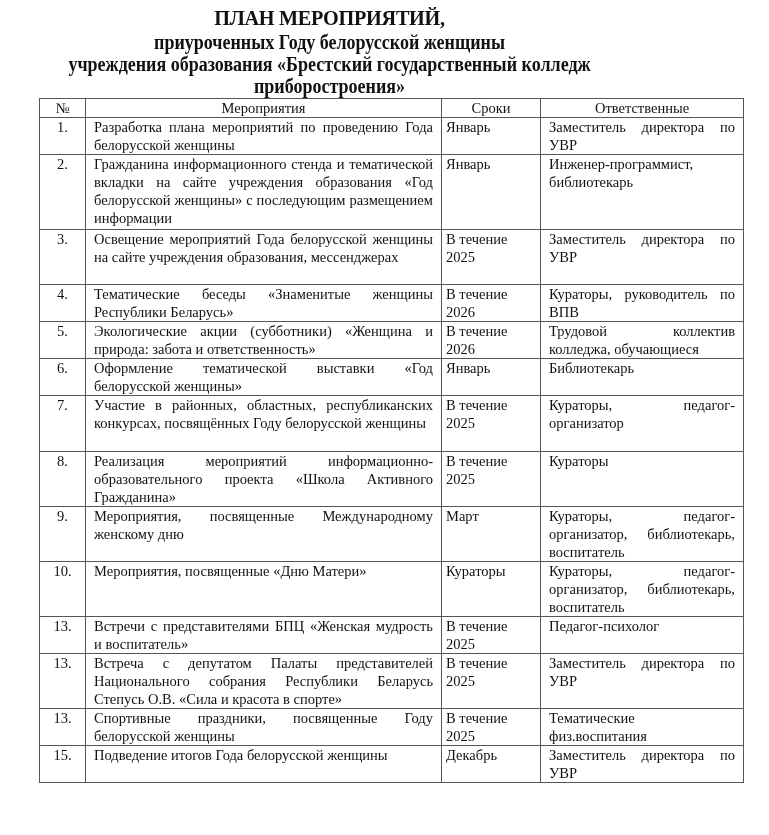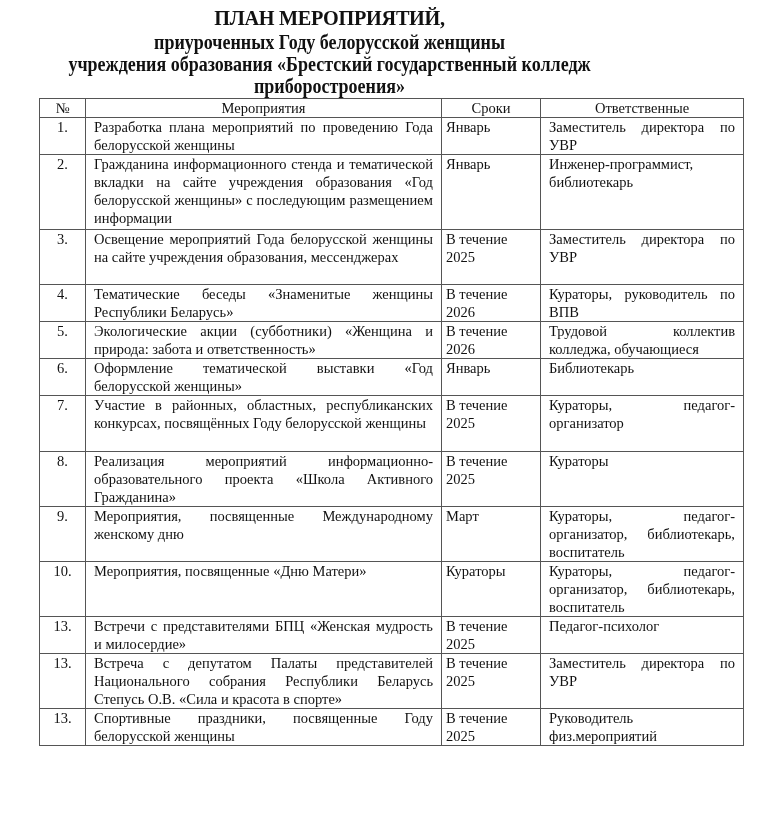"Встречи с представителями БПЦ «Женская" td.ev { text: милосердие -> воспитатель }
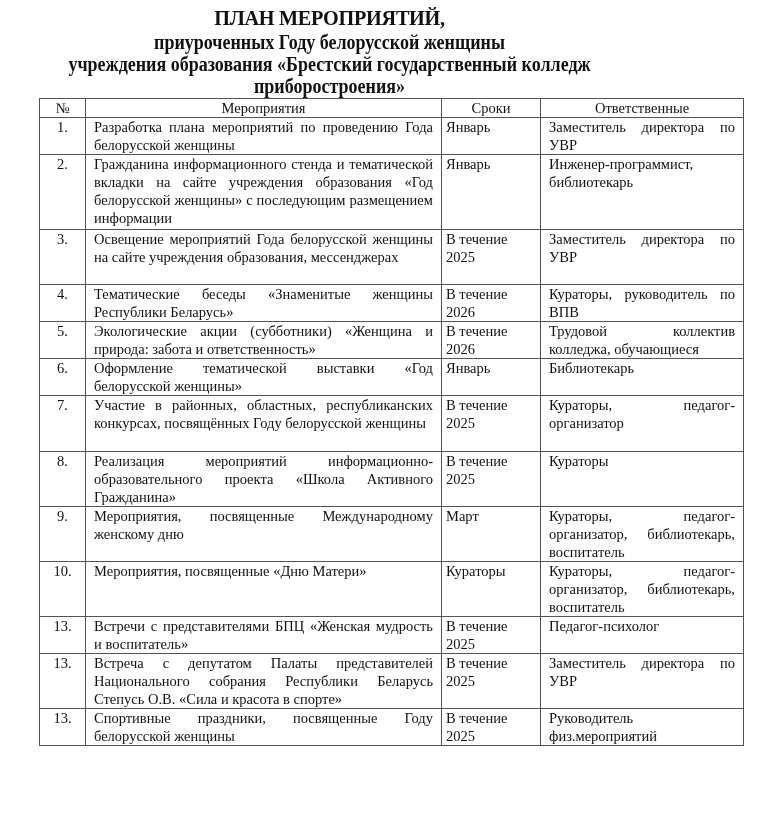"Руководитель физ.мероприятий" td.resp { text: Руководитель физ.мероприятий -> Тематические физ.воспитания }
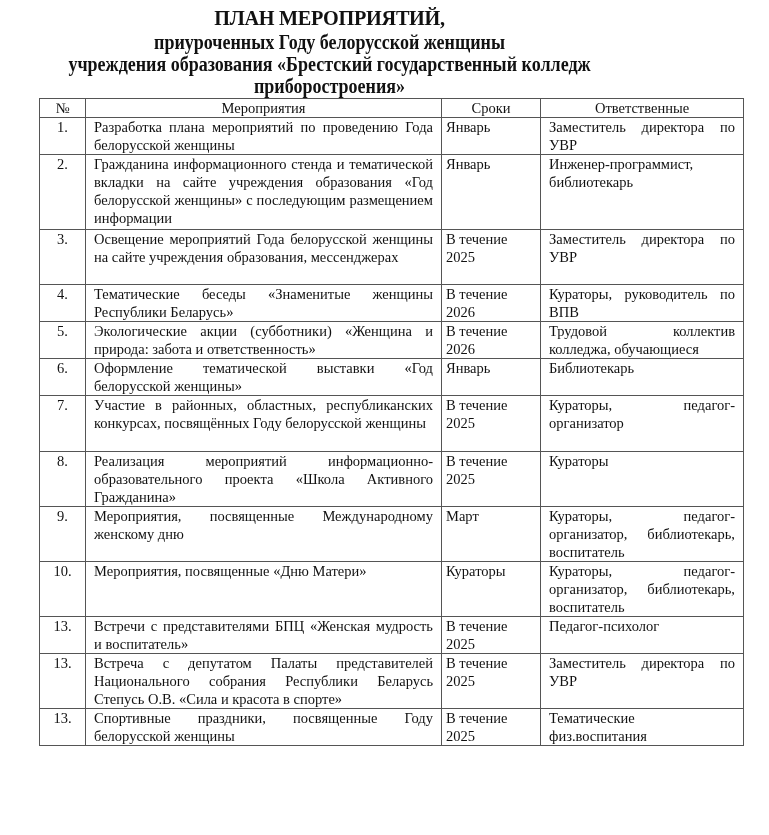"15." tr { html: none -> <tr> <td>15.</td> <td>Подведение итогов Года белорусской женщины</td> <td>Декабрь</td> <td>Заместитель директора по УВР</td> </tr> }
